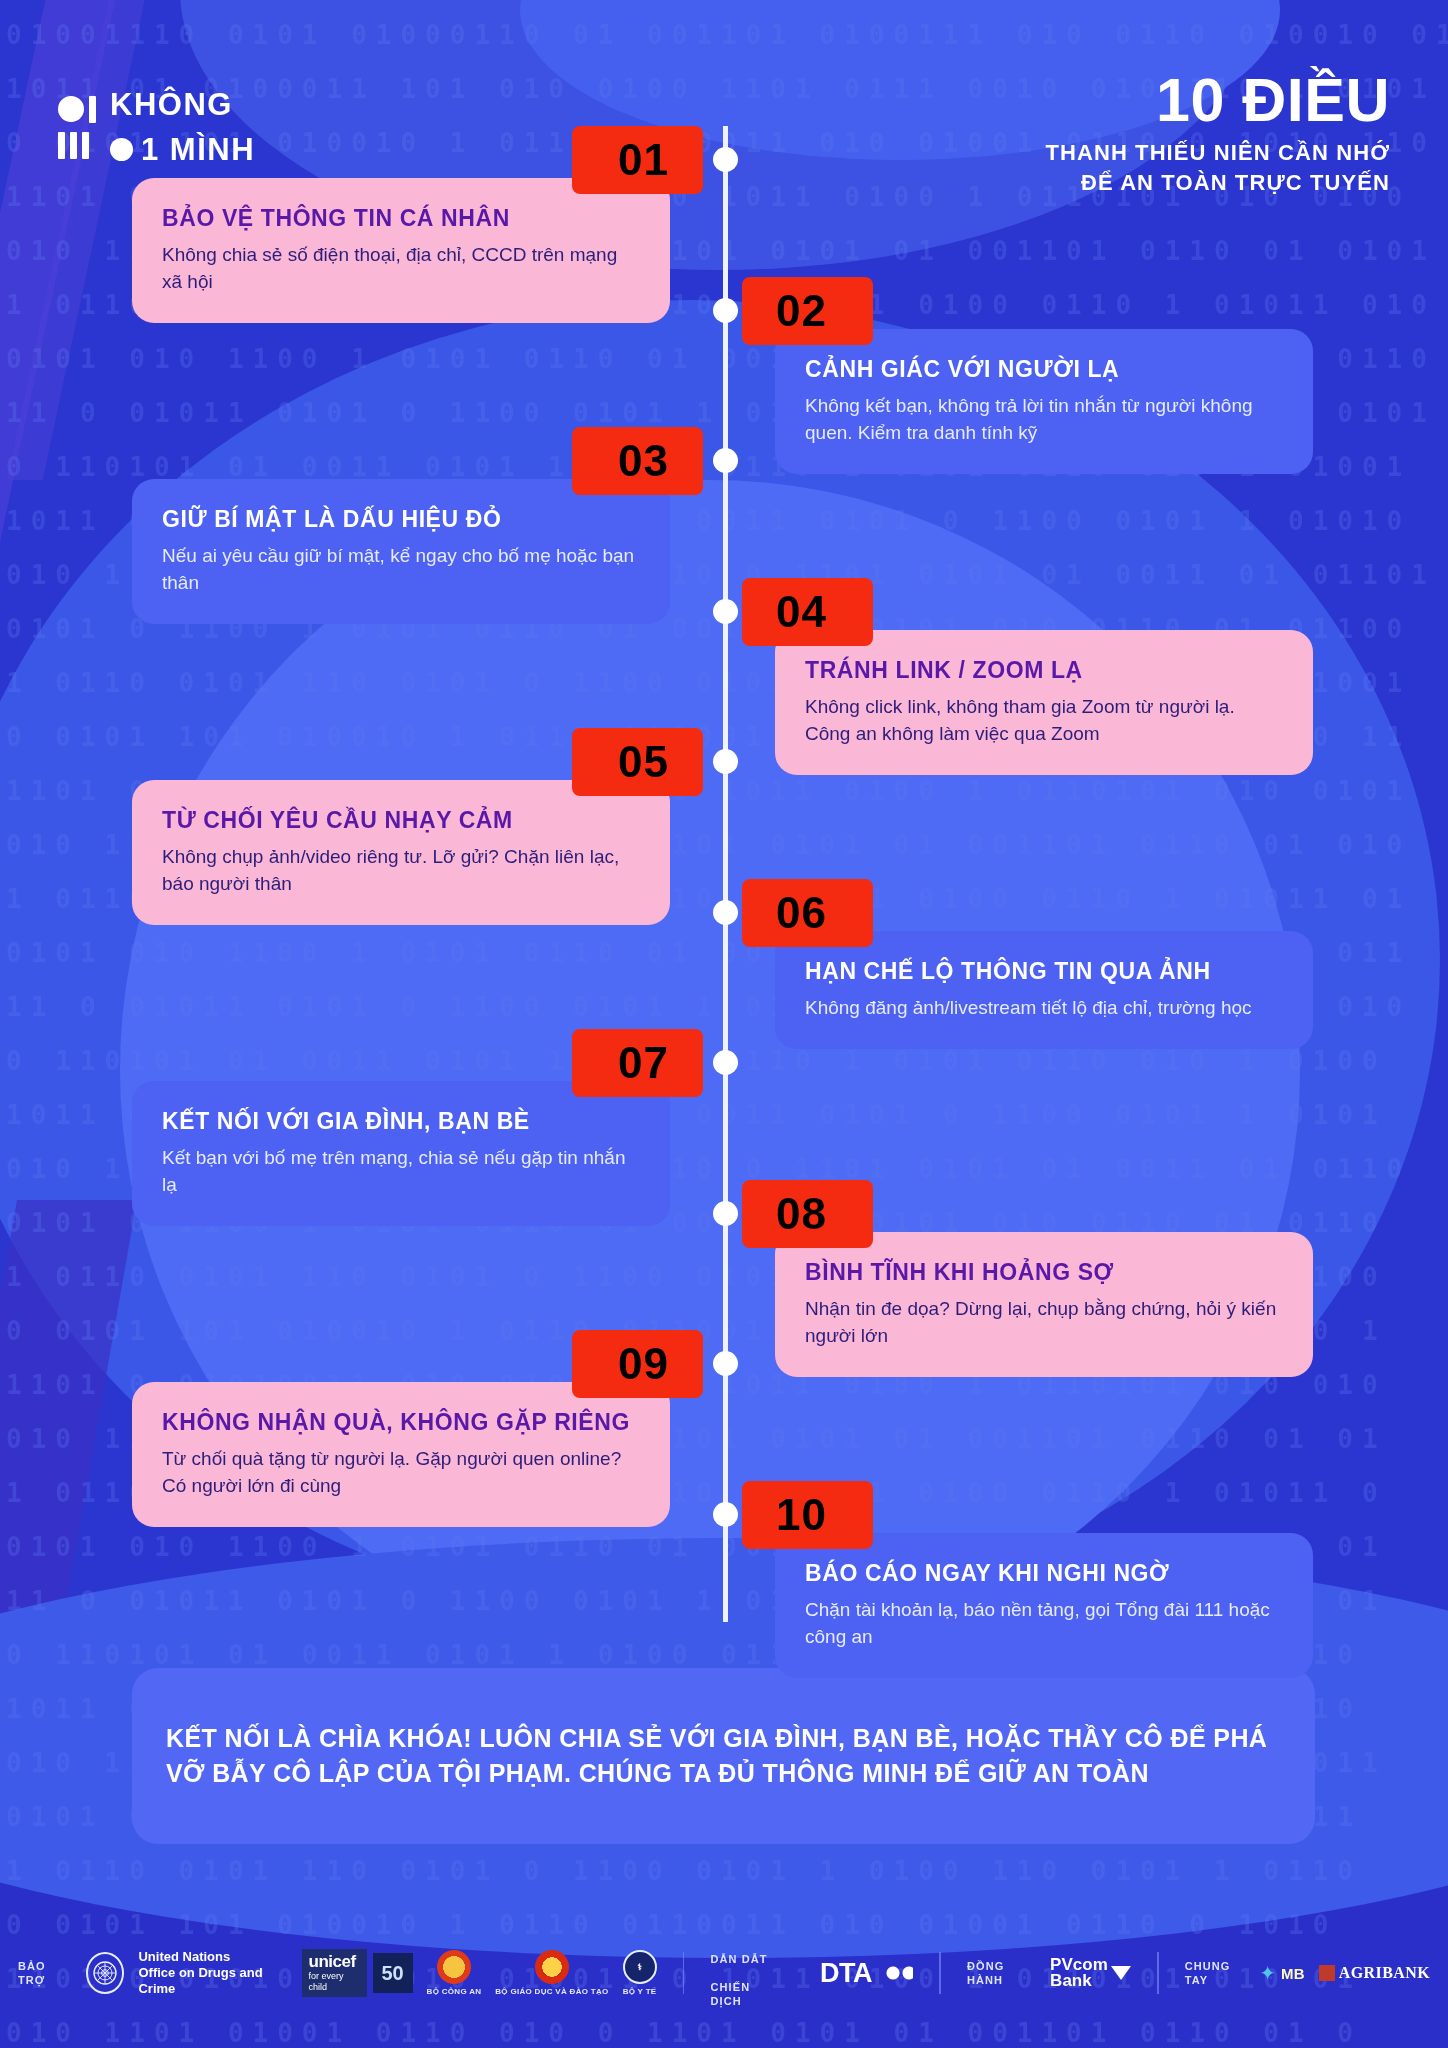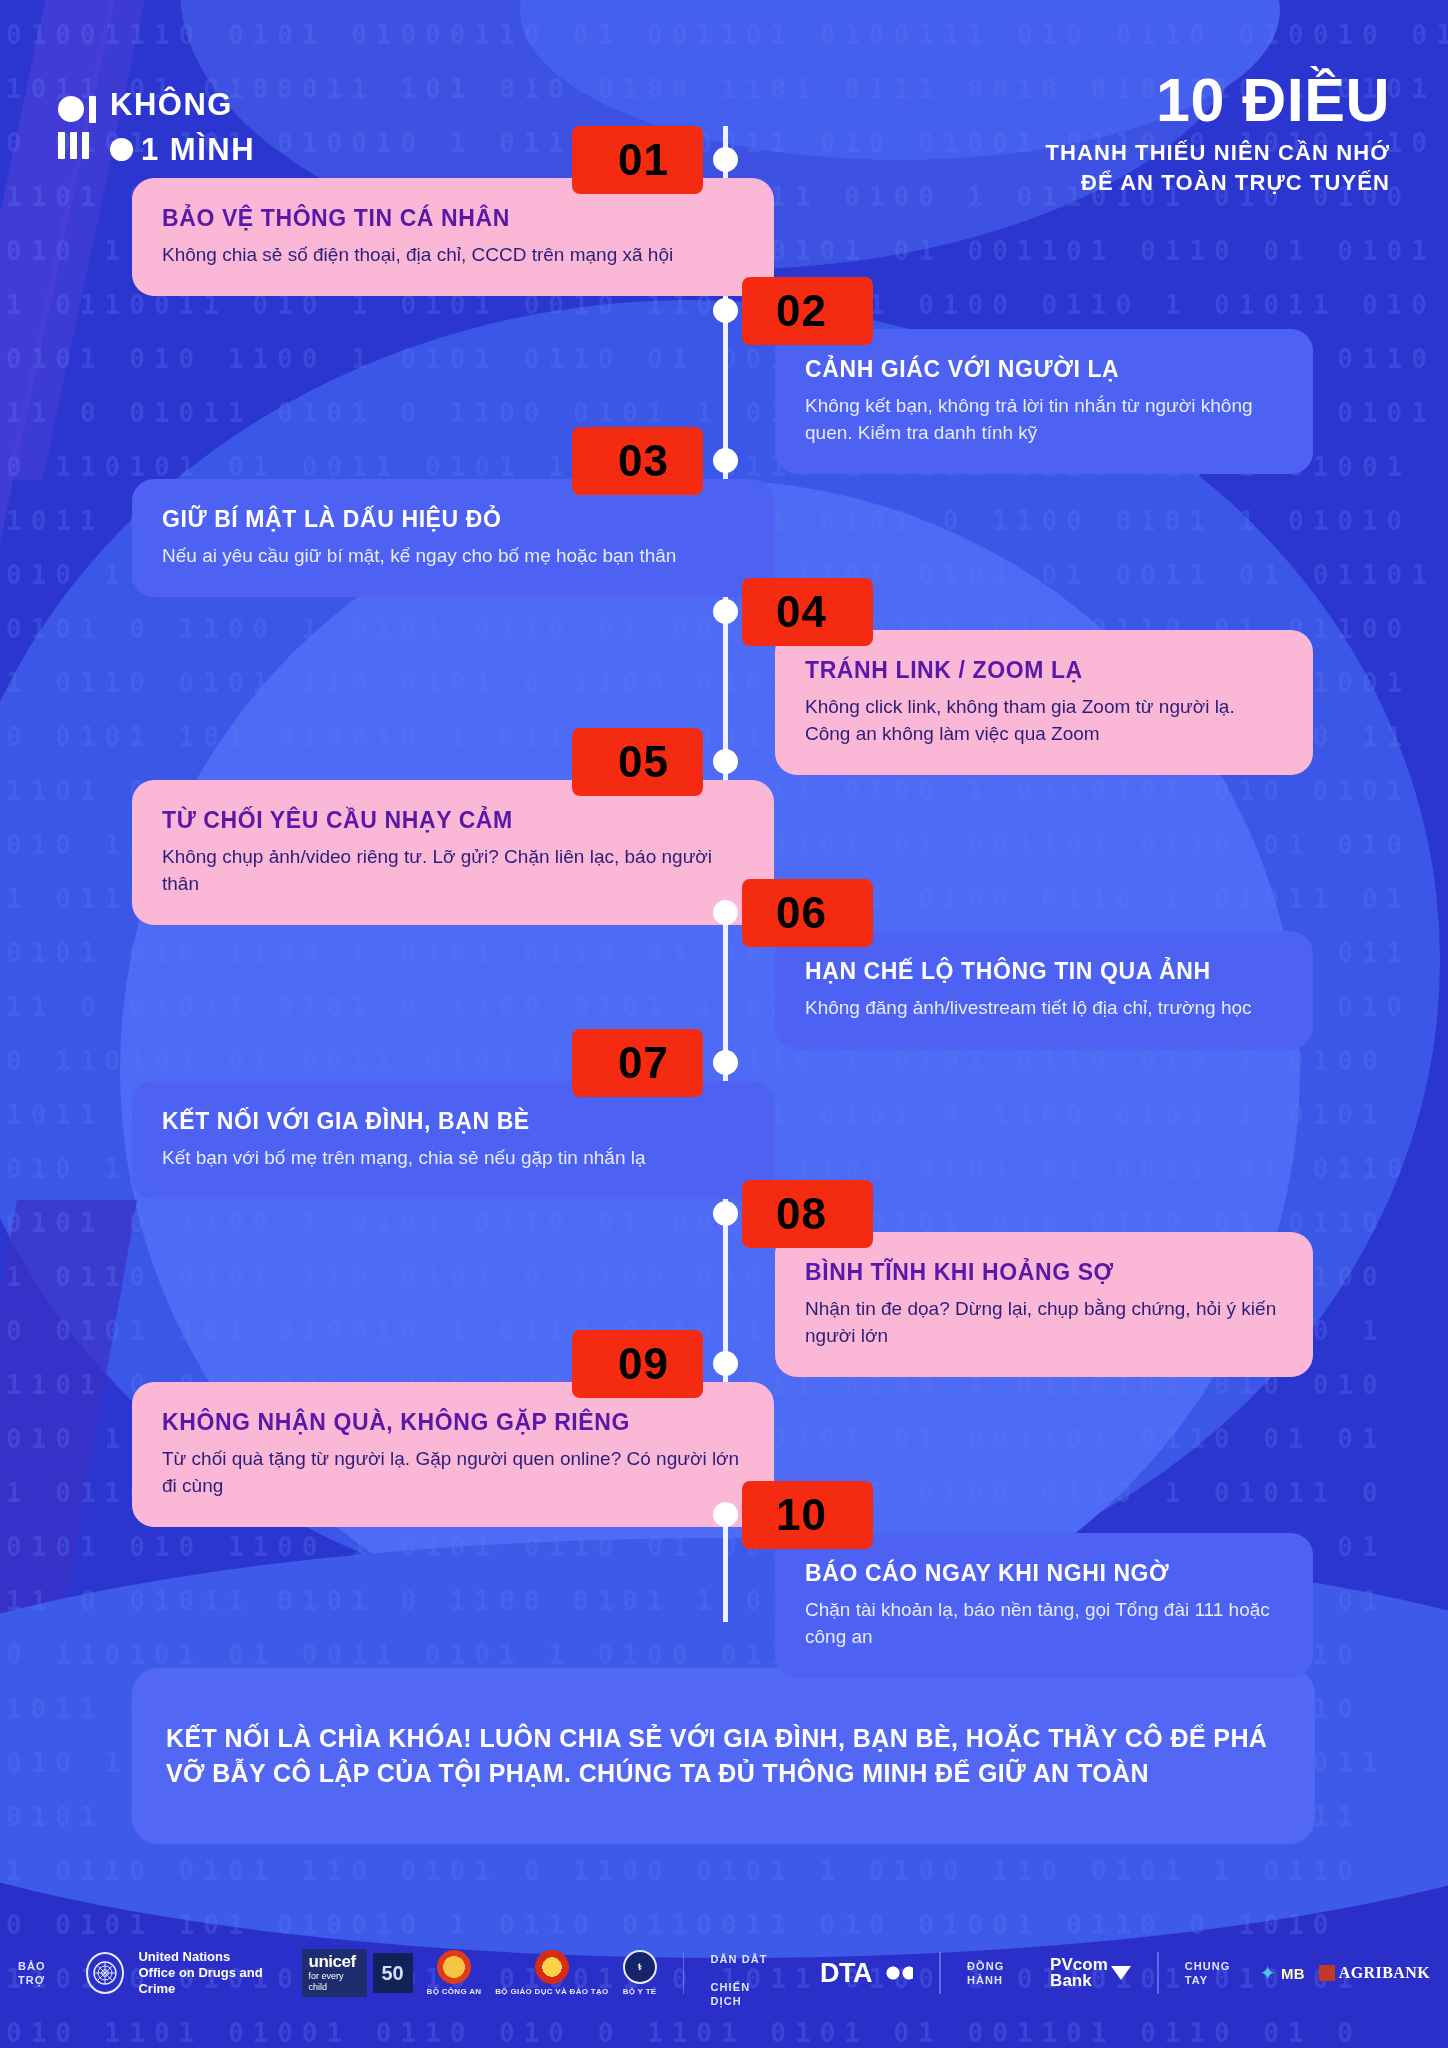"BẢO VỆ THÔNG TIN CÁ" .card.left { width: 642px -> 538px }
